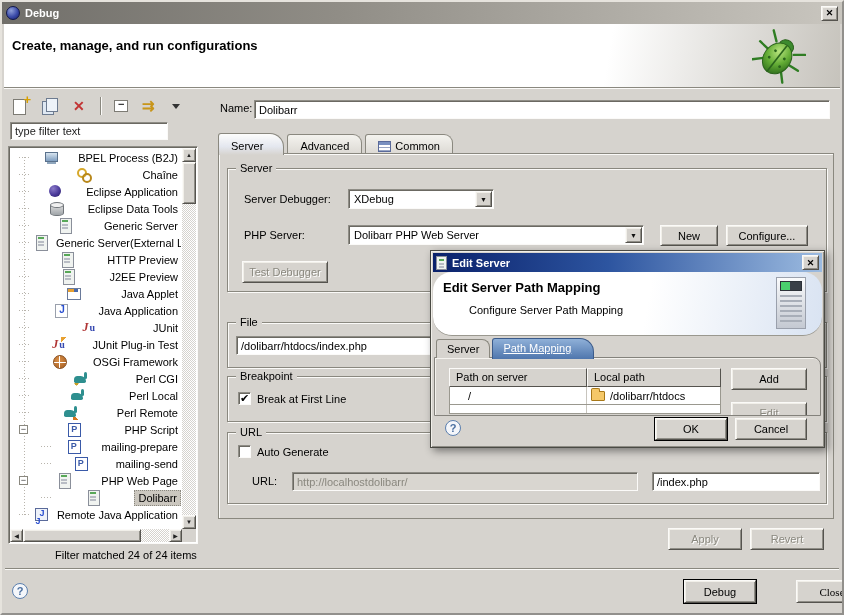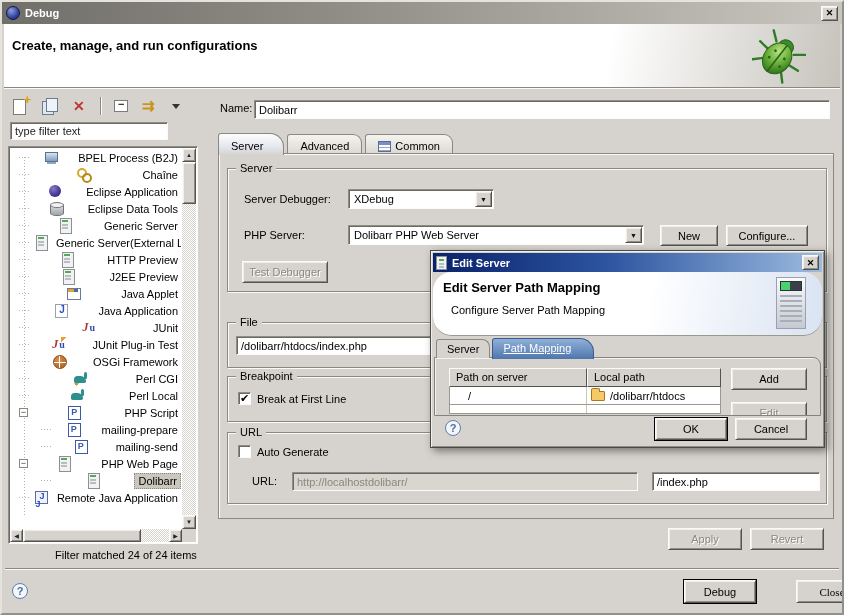"Configure Server Path Mapping" .dsub { left: 18px -> 36px }
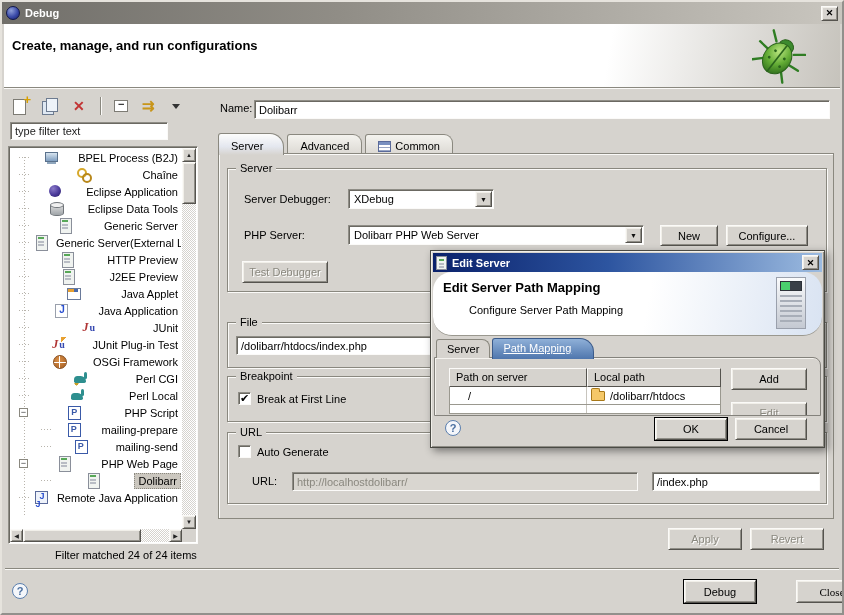"Perl Remote" div.tree-row { html: none -> <div> <span></span> <span></span> <span>Perl Remote</span> </div> }
